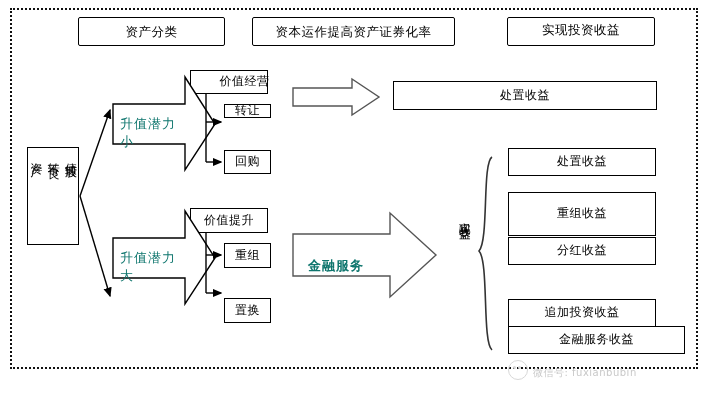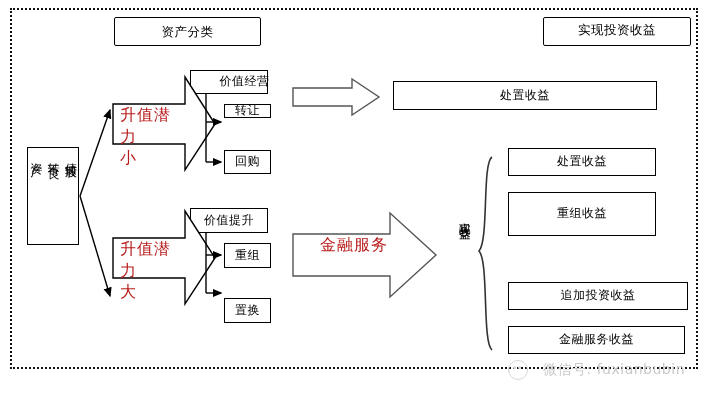"资产分类" .rounded { margin-left: 36px -> none }
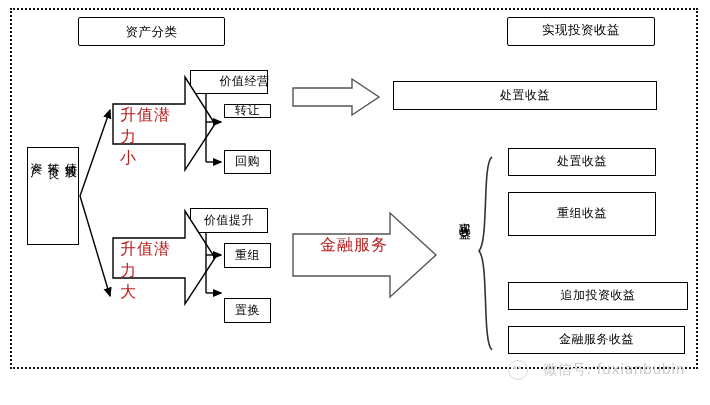"资本运作提高资产证券化率" div.node { html: none -> <div> <span>资本运作提高资产证券化率</span> </div> }
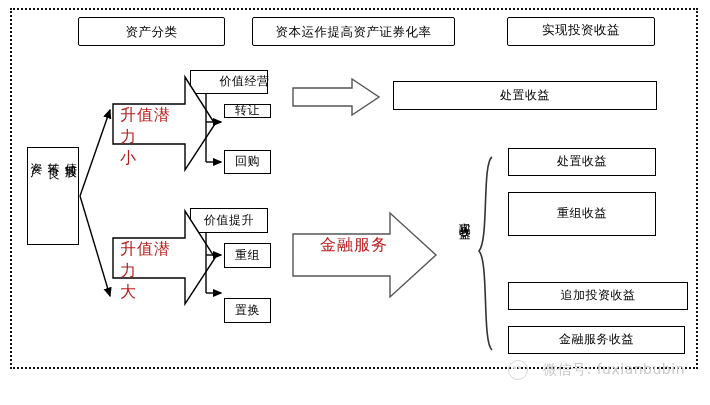"升值潜力" .block-arrow-label { color: #b91c1c -> #0f766e; font-size: 16px -> 13px; margin-top: none -> 11px }
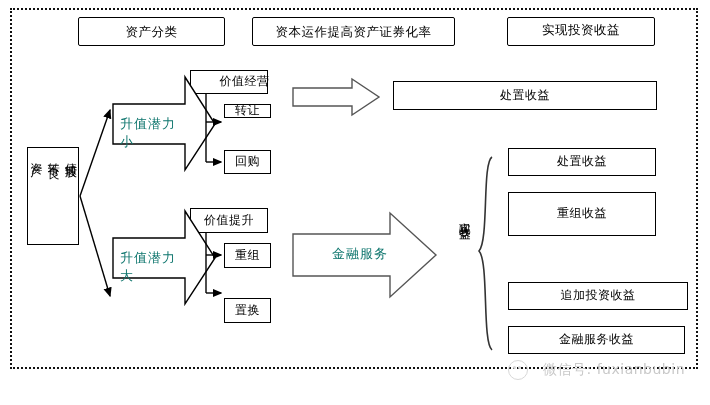"分红收益" div.node { html: none -> <div> <span>分红收益</span> </div> }
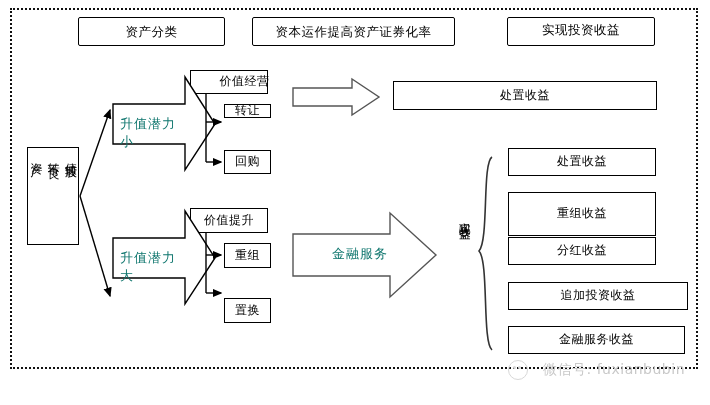"金融服务" div.block-arrow-label { font-weight: none -> bold; text-align: right -> left; top: 234px -> 246px }
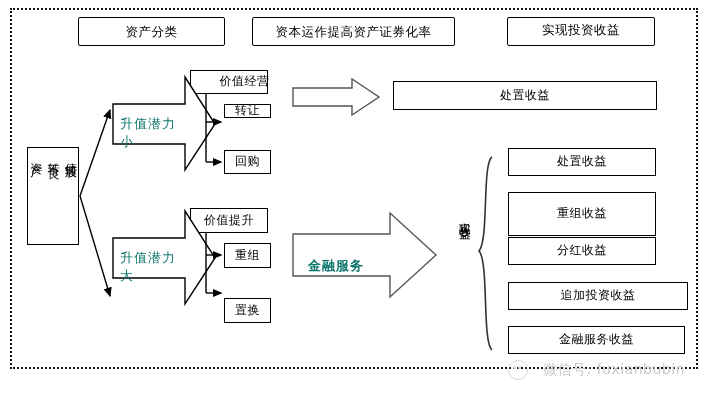"追加投资收益" div.node { top: 282px -> 299px; width: 180px -> 148px }
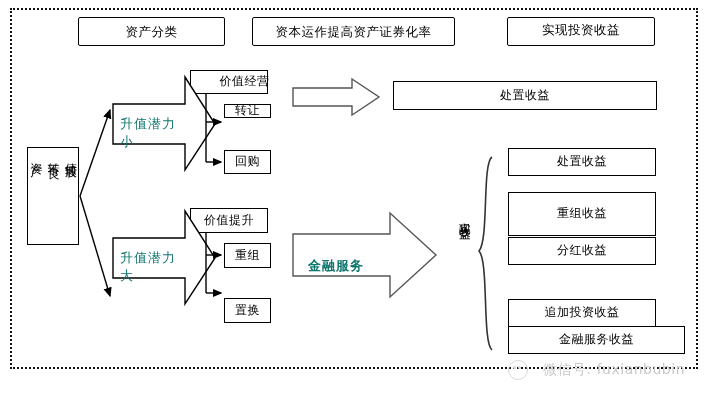"微信号: fuxianbubin" .watermark { align-items: center -> flex-end; font-size: 14px -> 10px; gap: 15px -> 5px }
